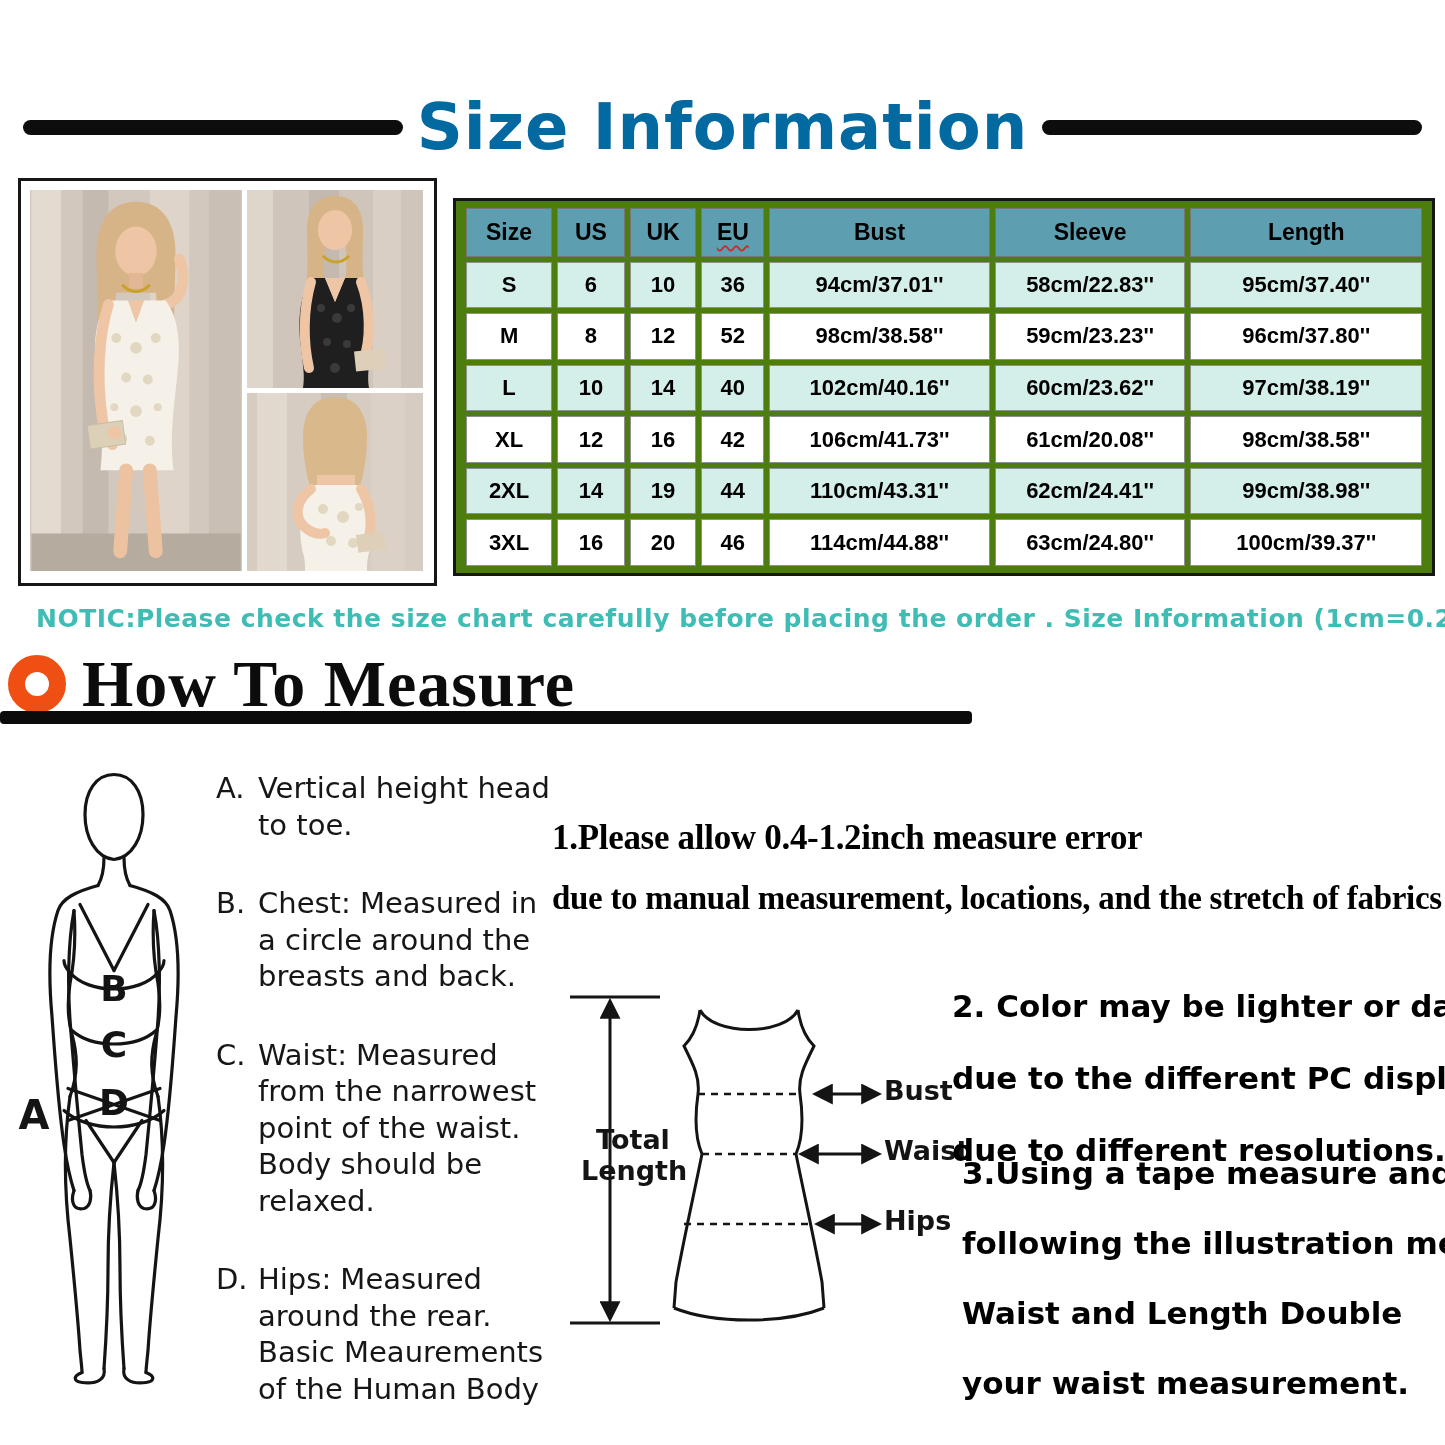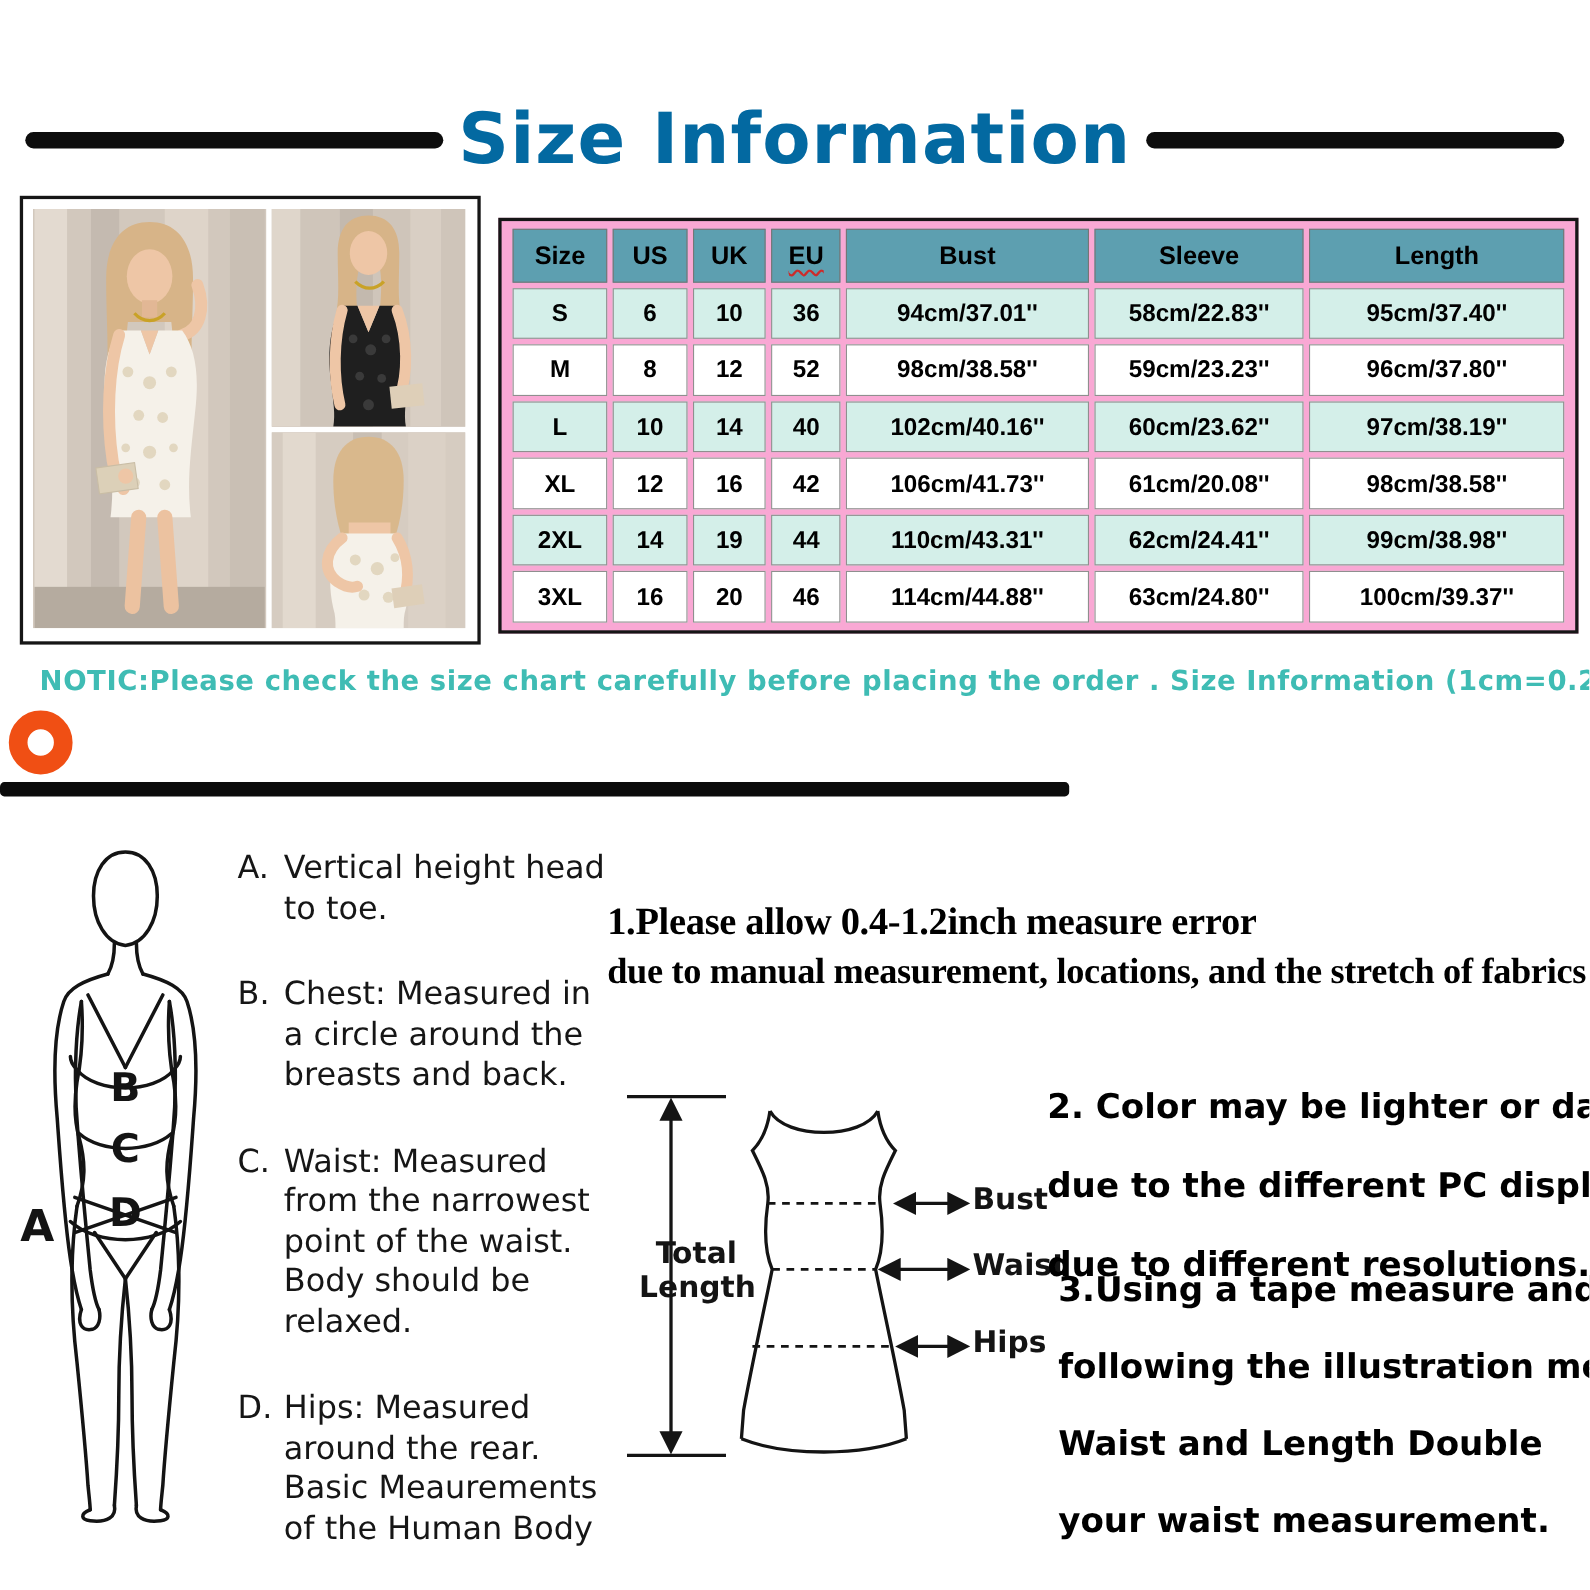"Size" .table-wrap { background: #f9a8d4 -> #4d7c0f }
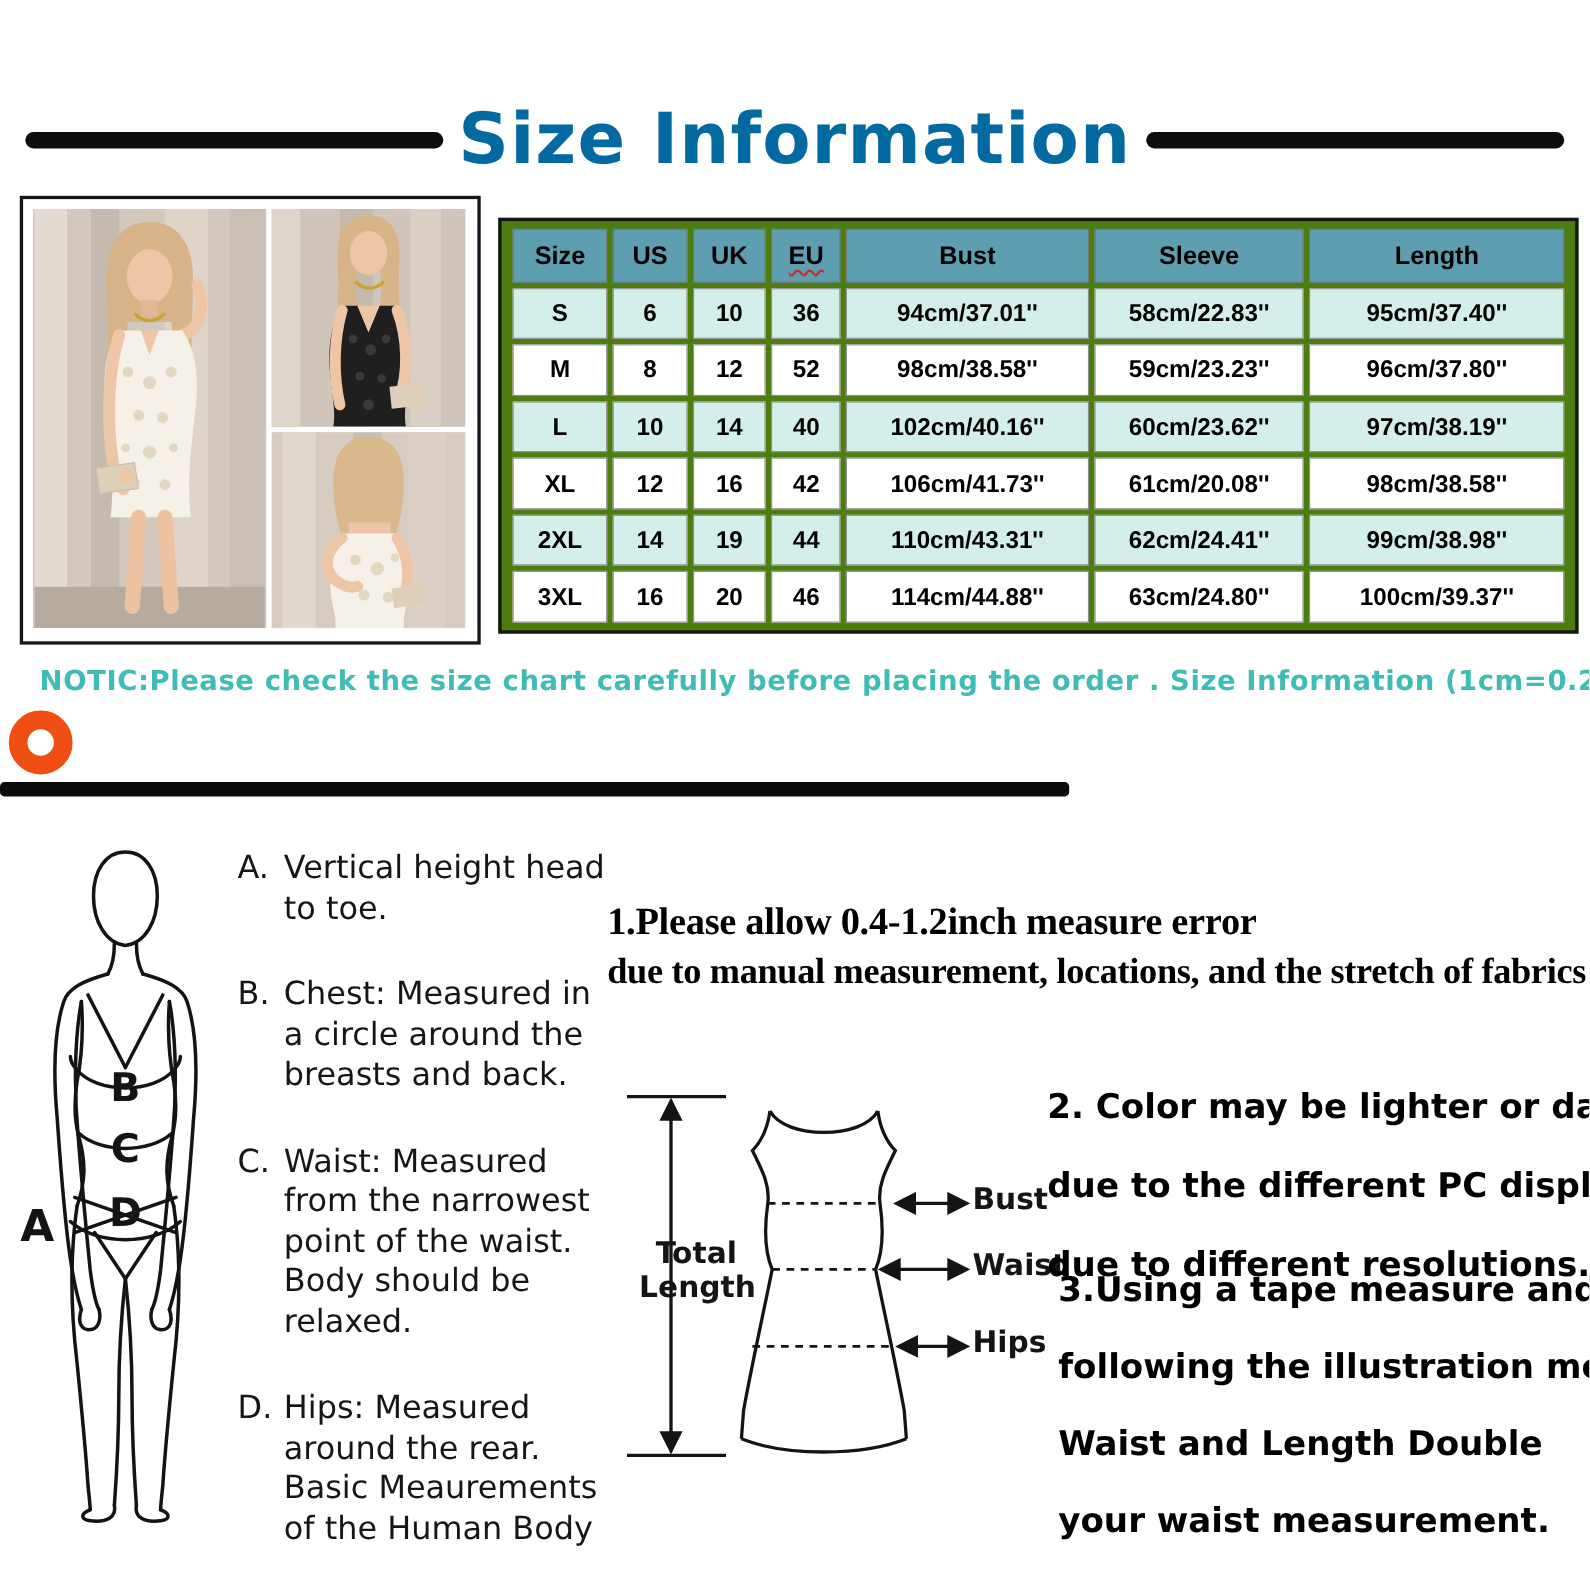"How To Measure" div.h2m-text { html: none -> <div>How To Measure</div> }
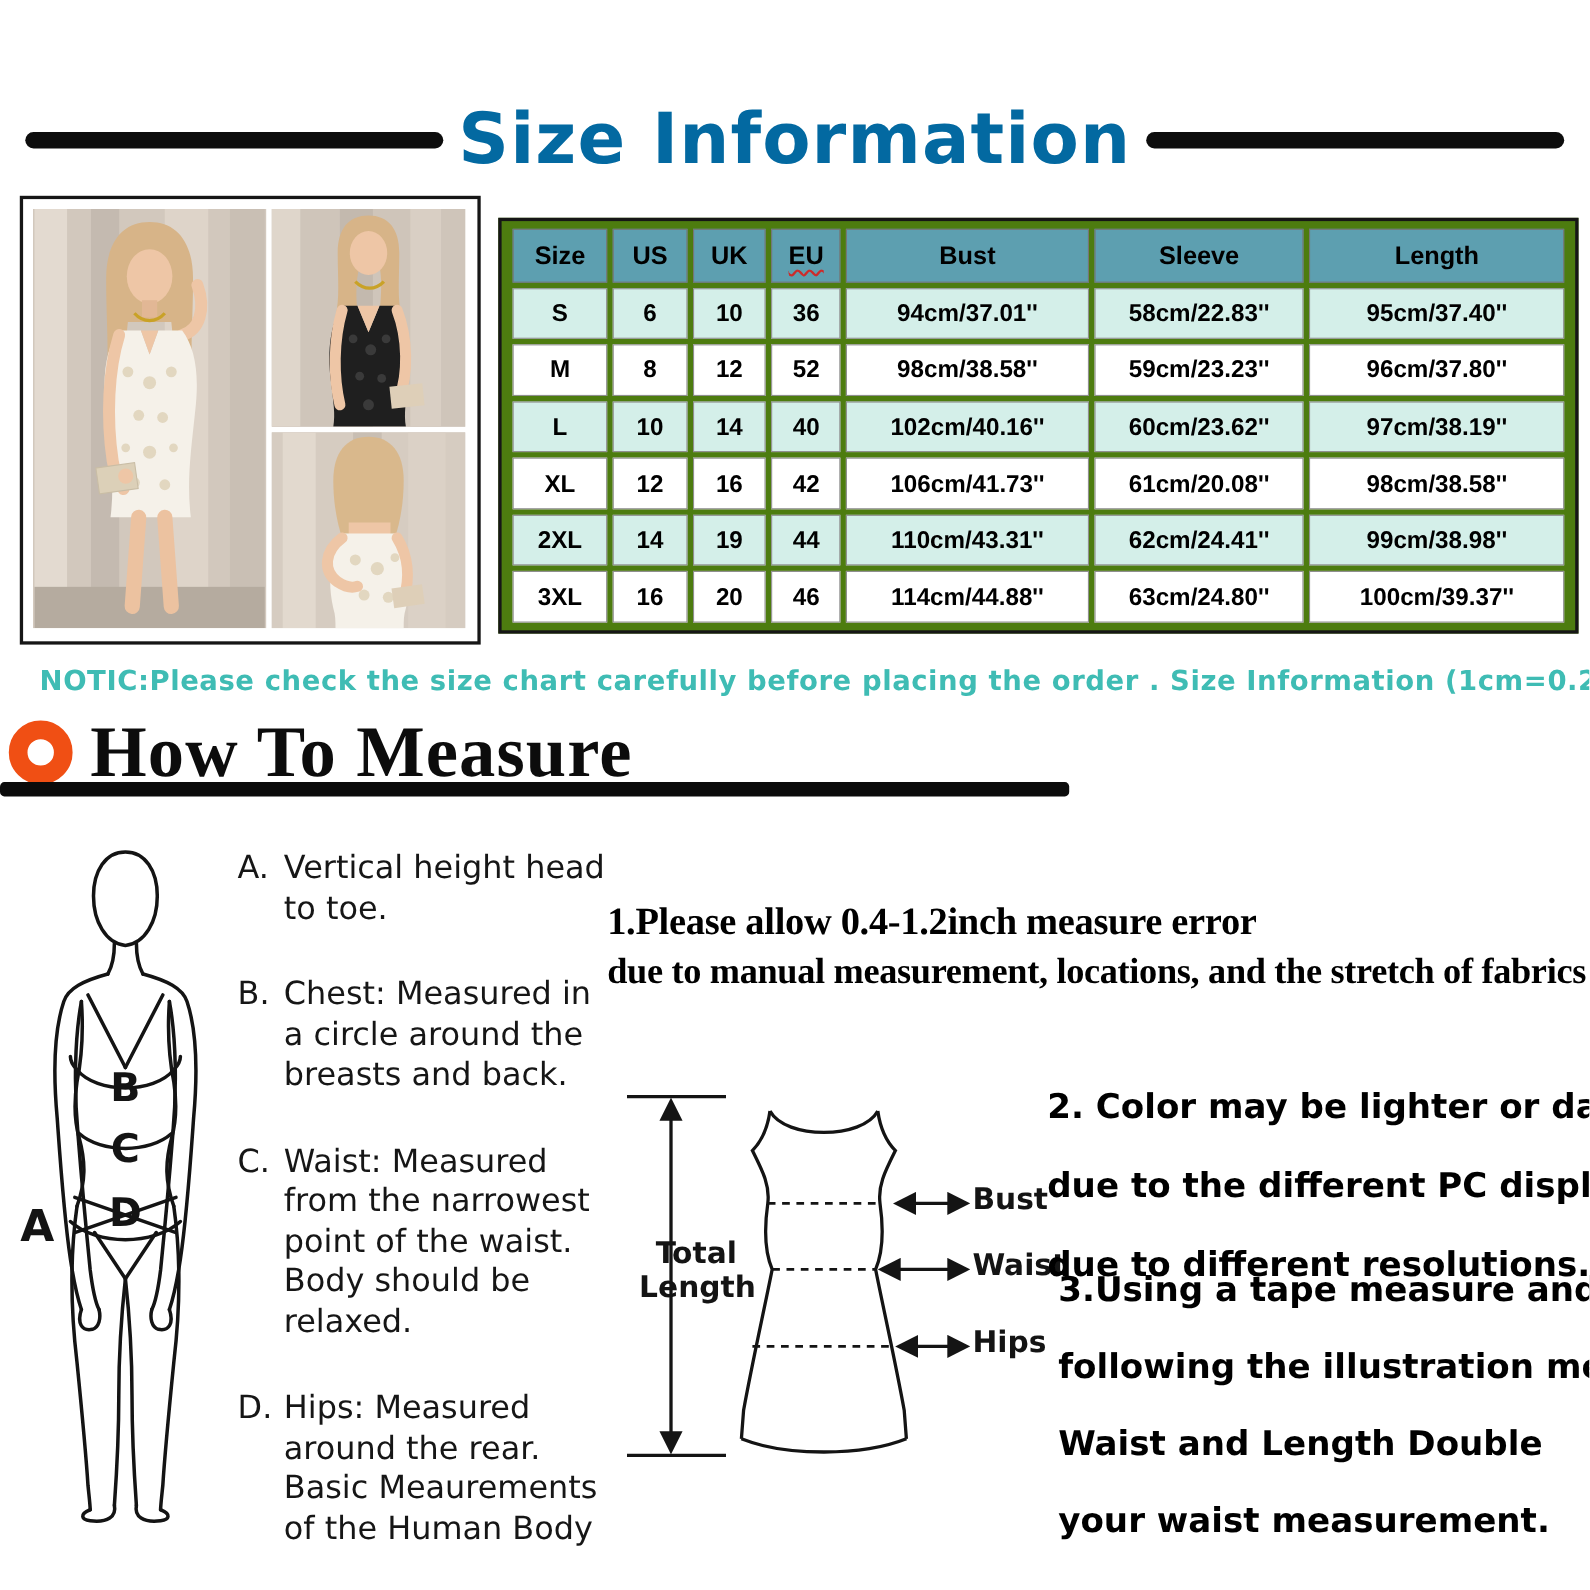"1.Please allow 0.4-1.2inch measure error" .note1 .l1 { margin-bottom: 8px -> 22px }
